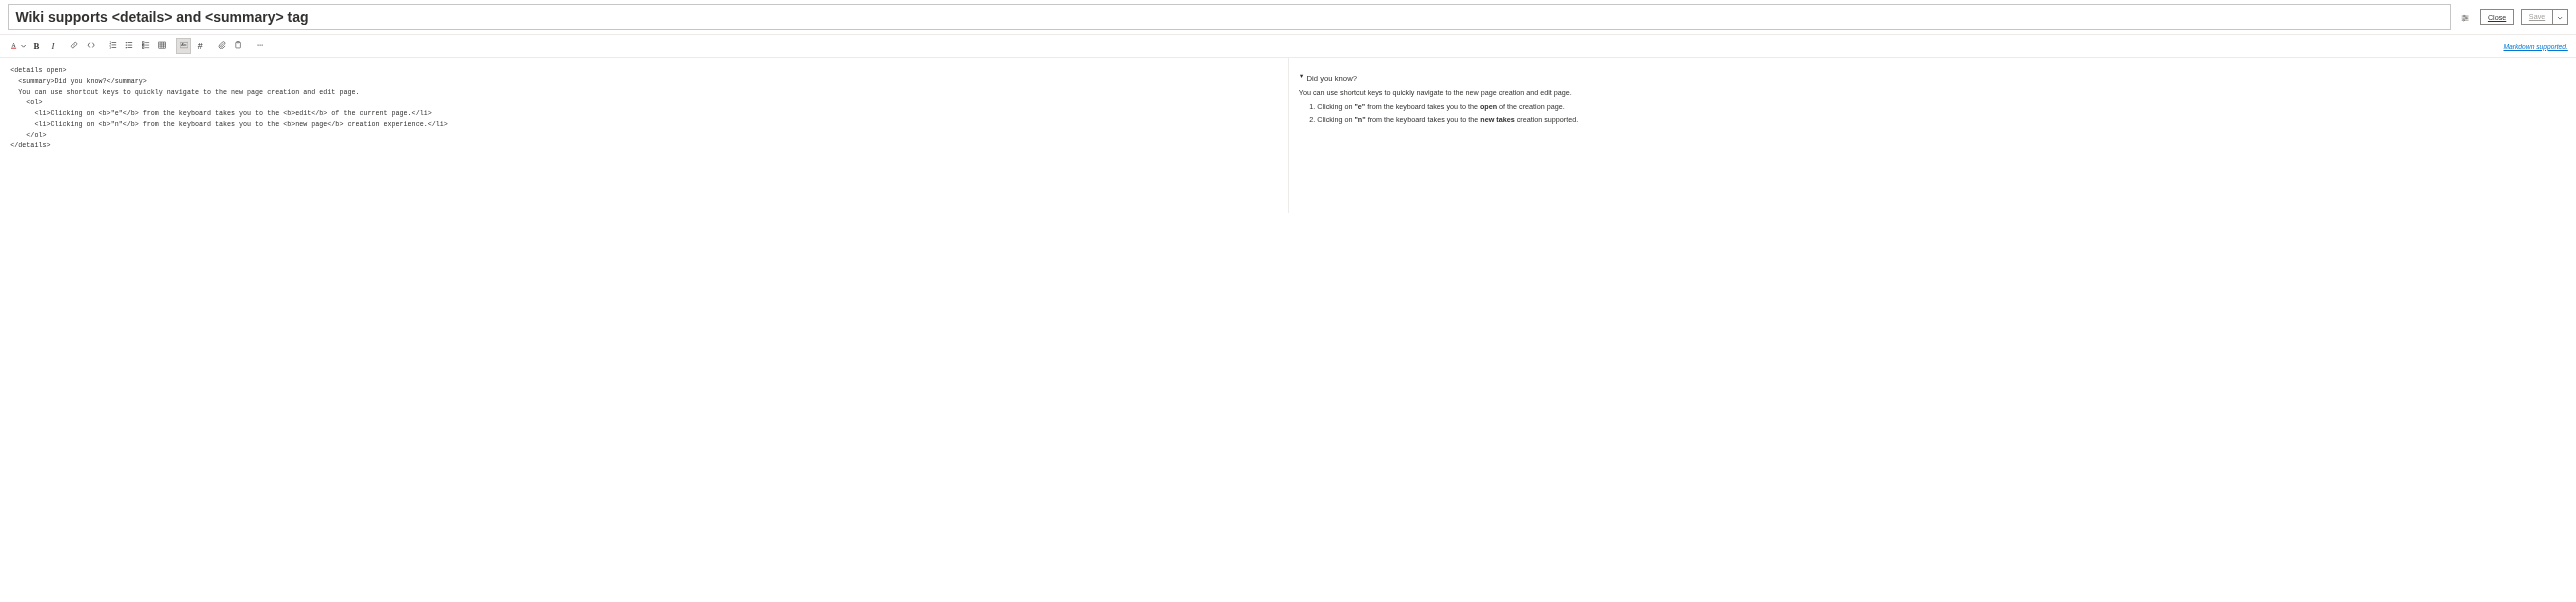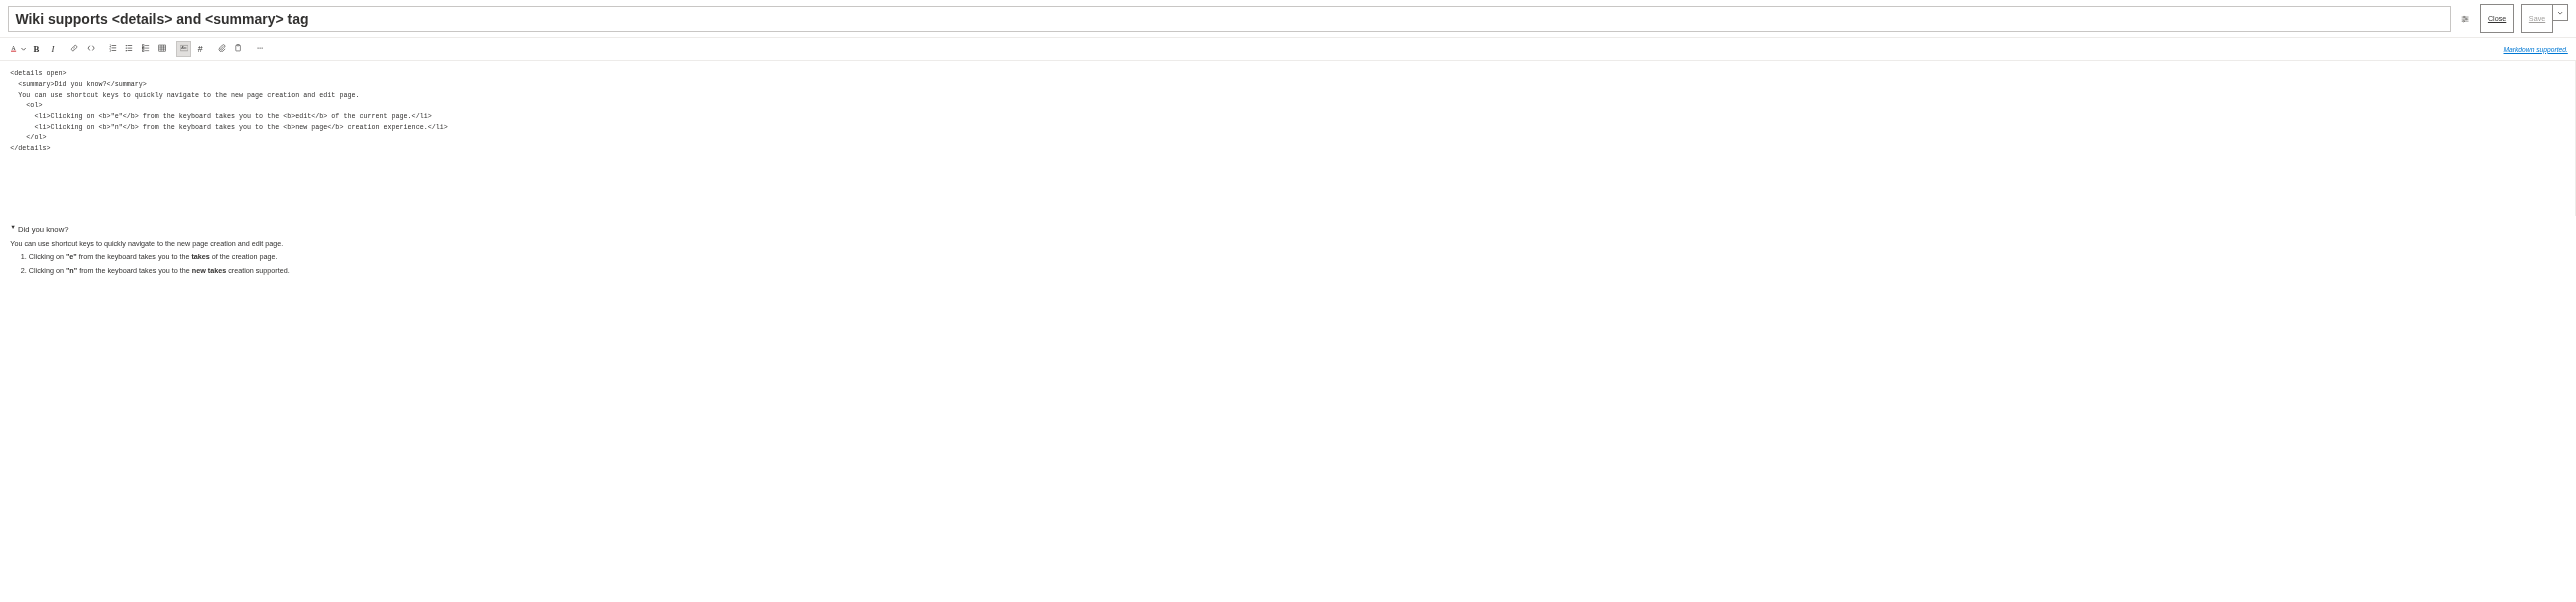"Close" .text-btn { height: 29px -> 16px }
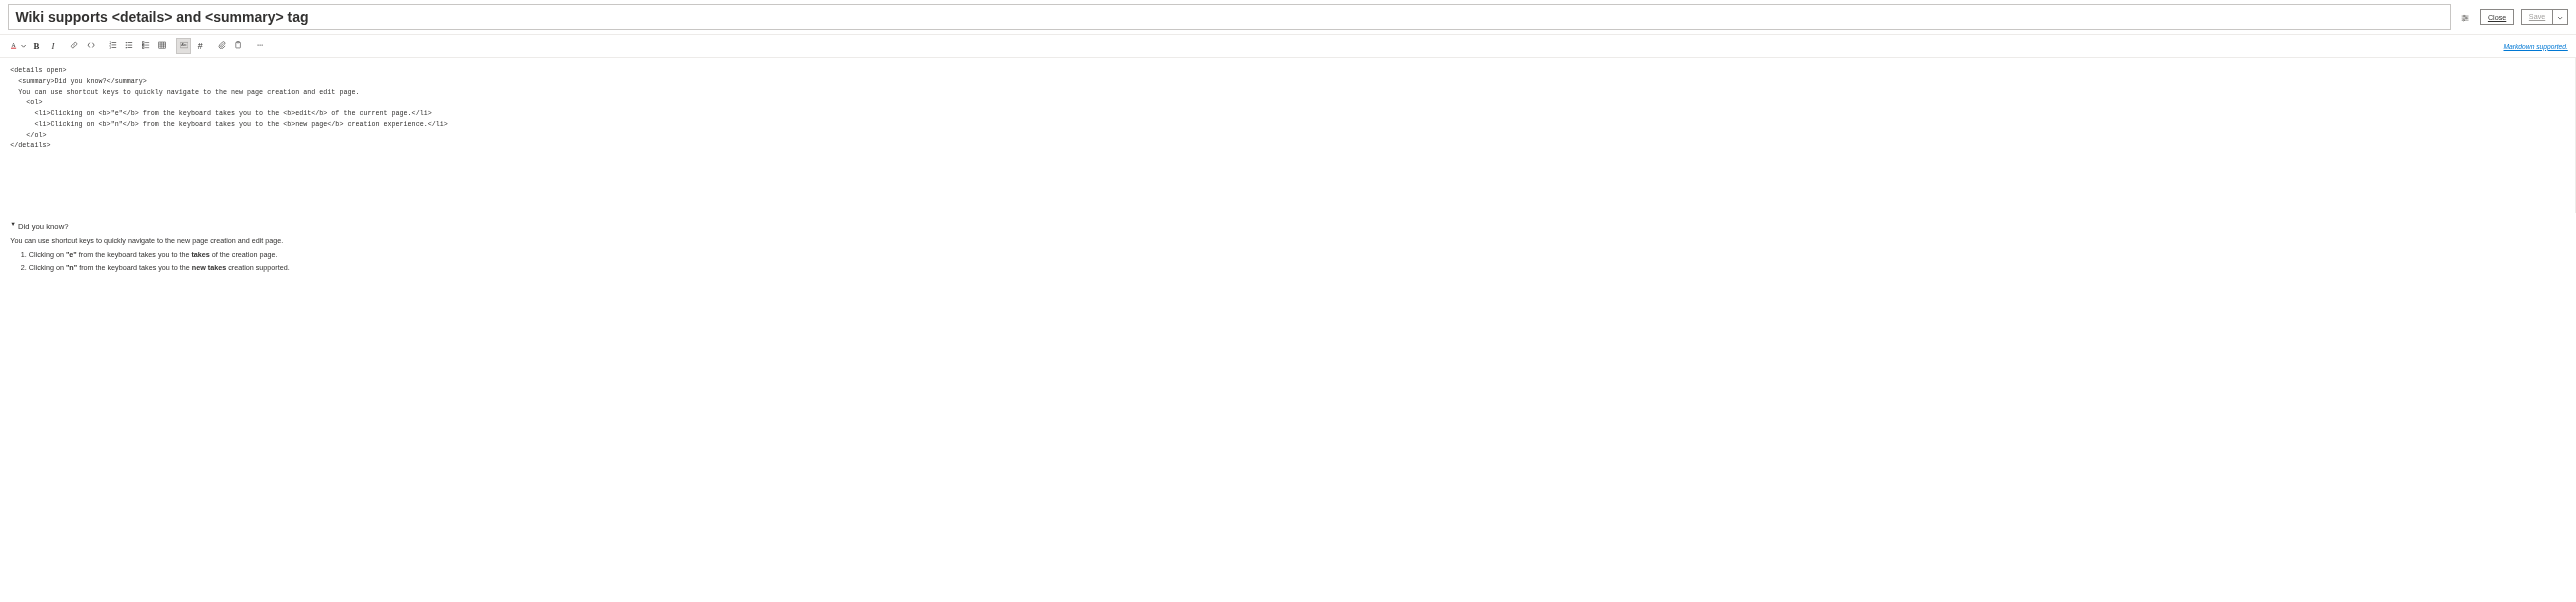"<details open>" .split { flex-direction: column -> none }
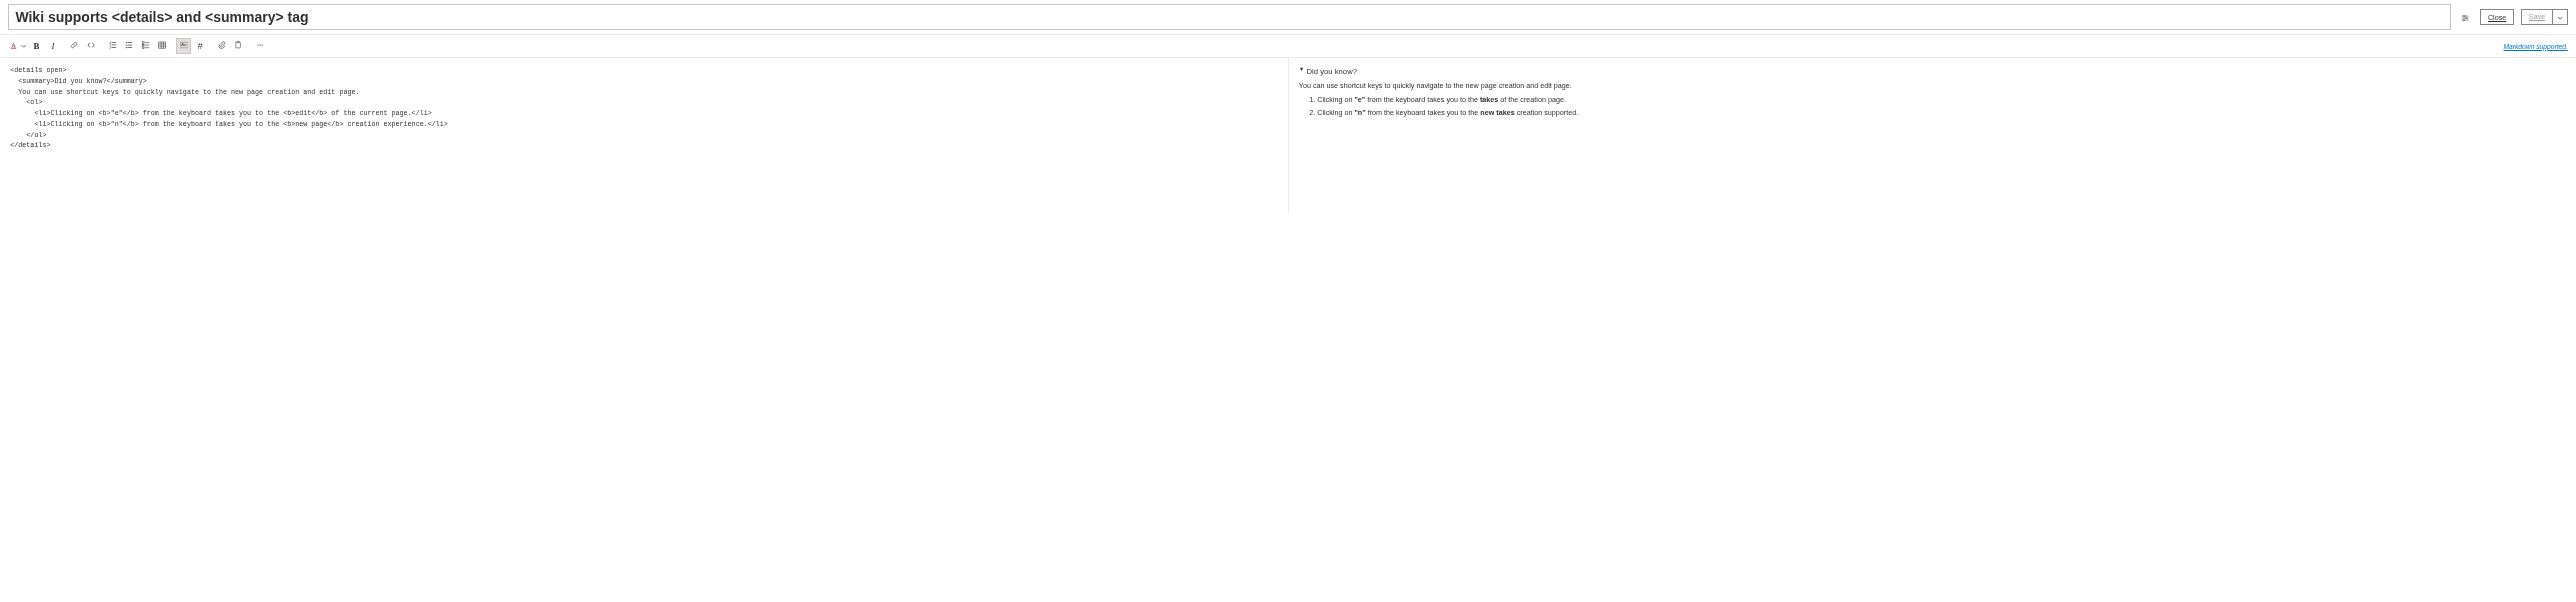"Did you know?" .preview-summary { margin-top: none -> 7px }
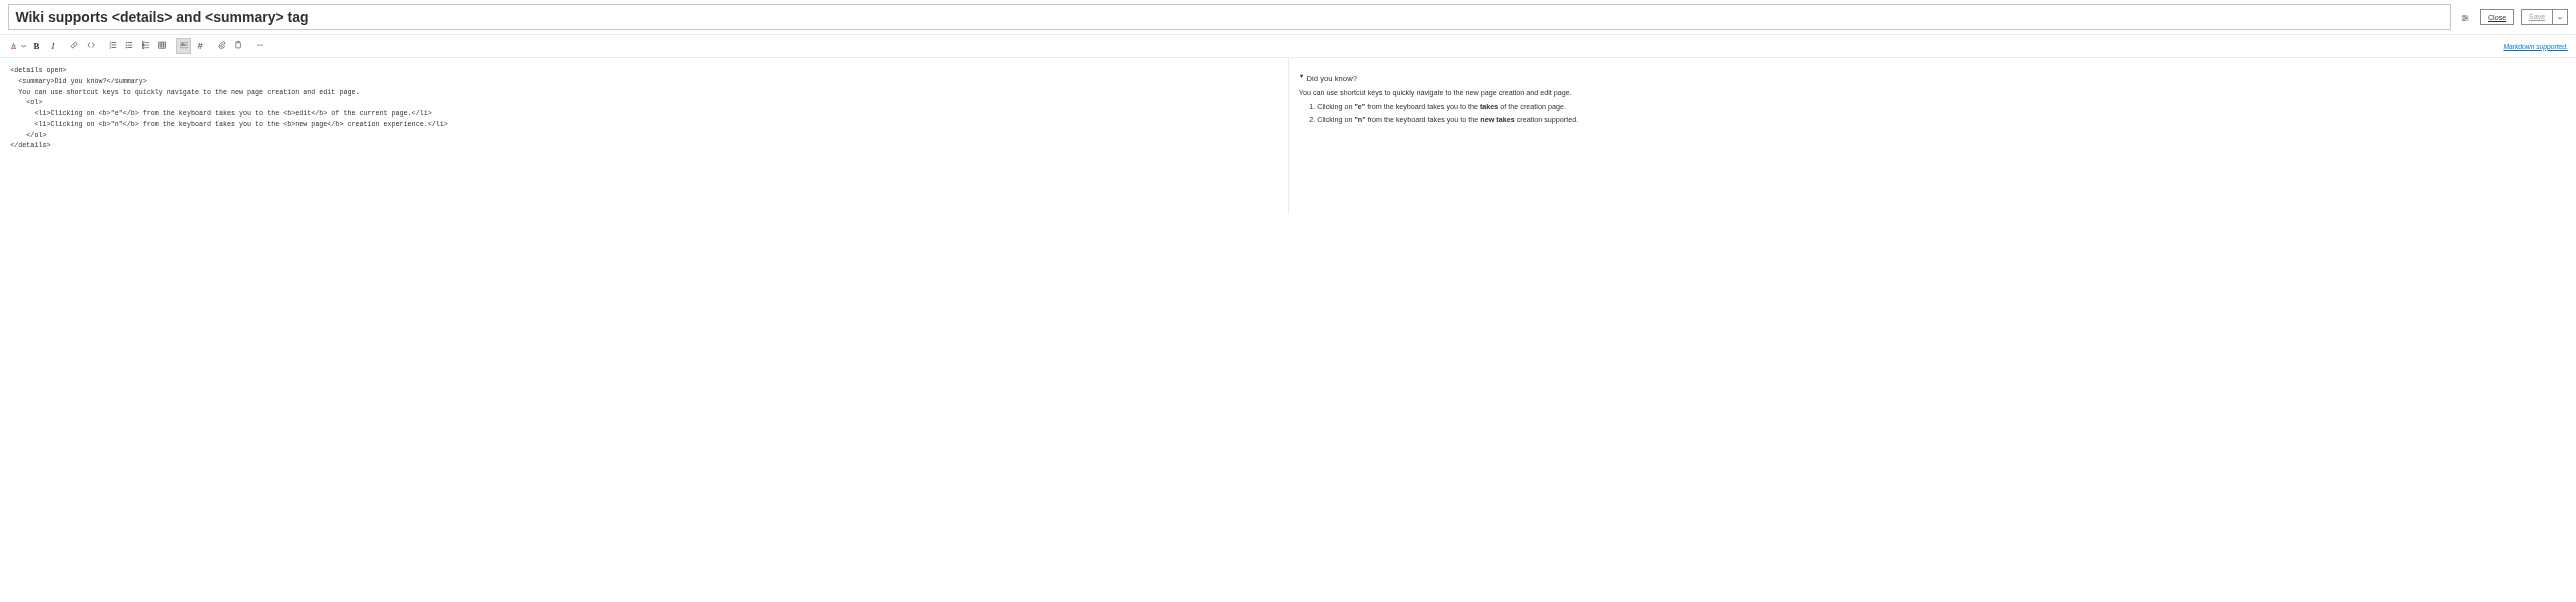"takes" b { text: takes -> open }
